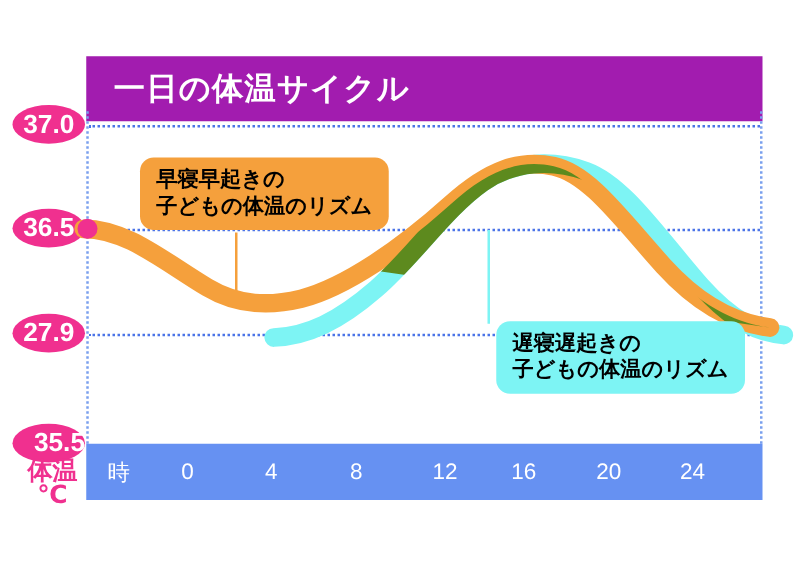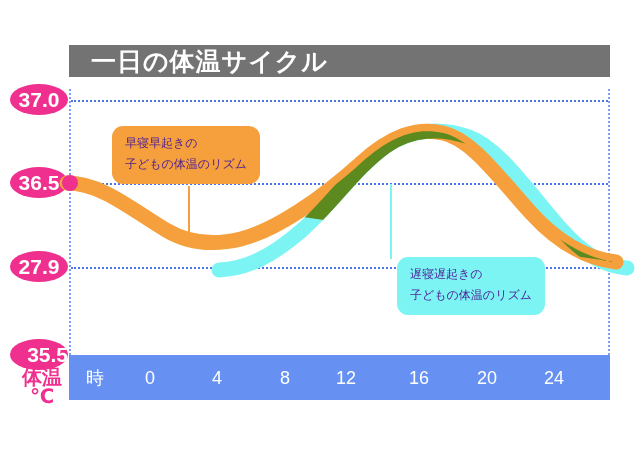"一日の体温サイクル" .title-bar { background: #737373 -> #a21caf; height: 32px -> 52px }
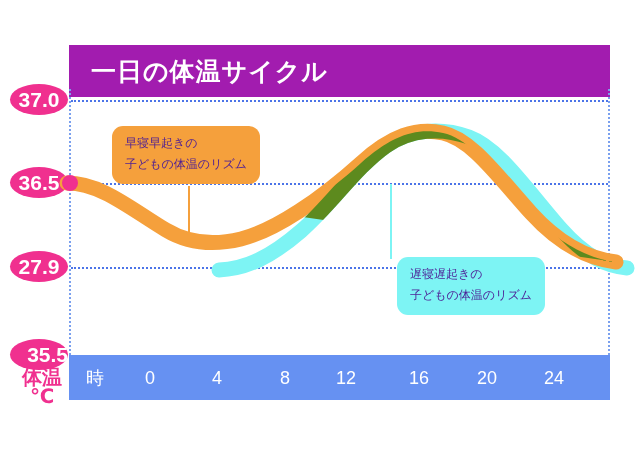"早寝早起きの" .callout { color: #4c1d95 -> #000000; font-size: 12px -> 17px; font-weight: normal -> bold }
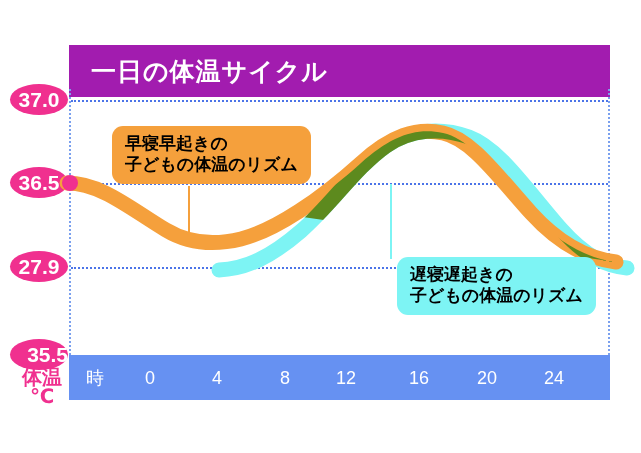"12" div.x-label { left: 277px -> 287px }
